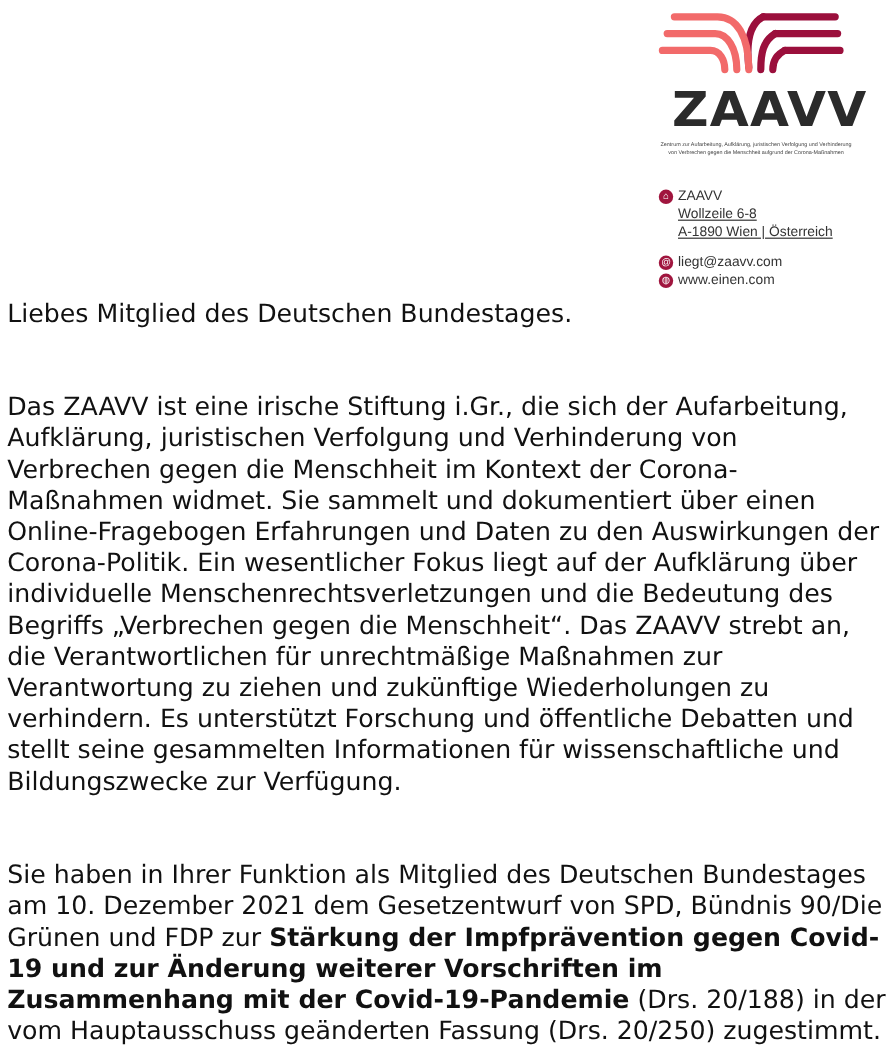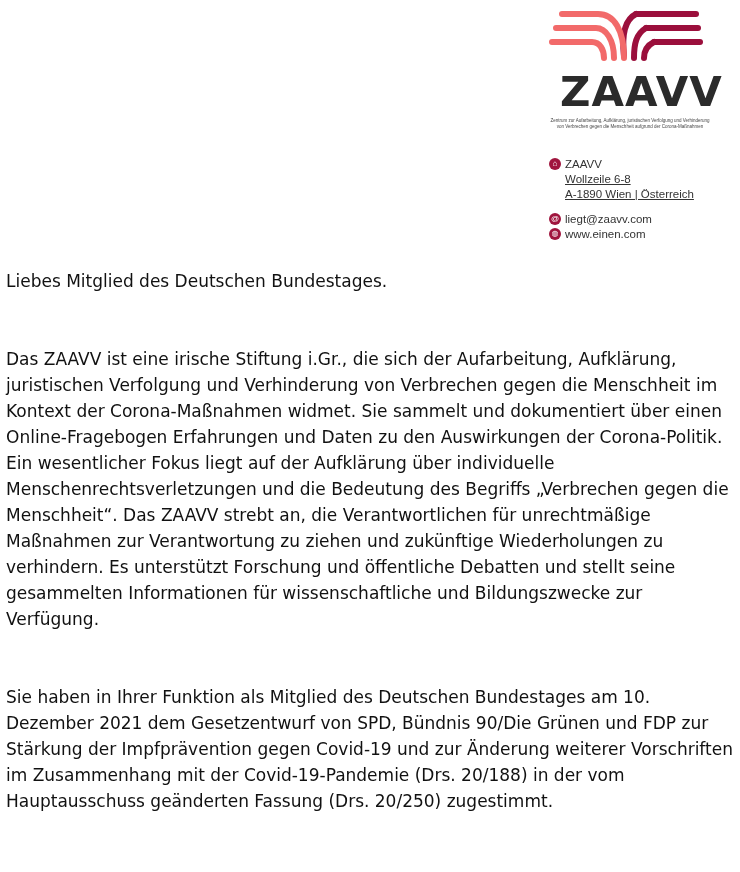"Liebes Mitglied des Deutschen" .letter { font-size: 17px -> 21px; top: 268px -> 248px }
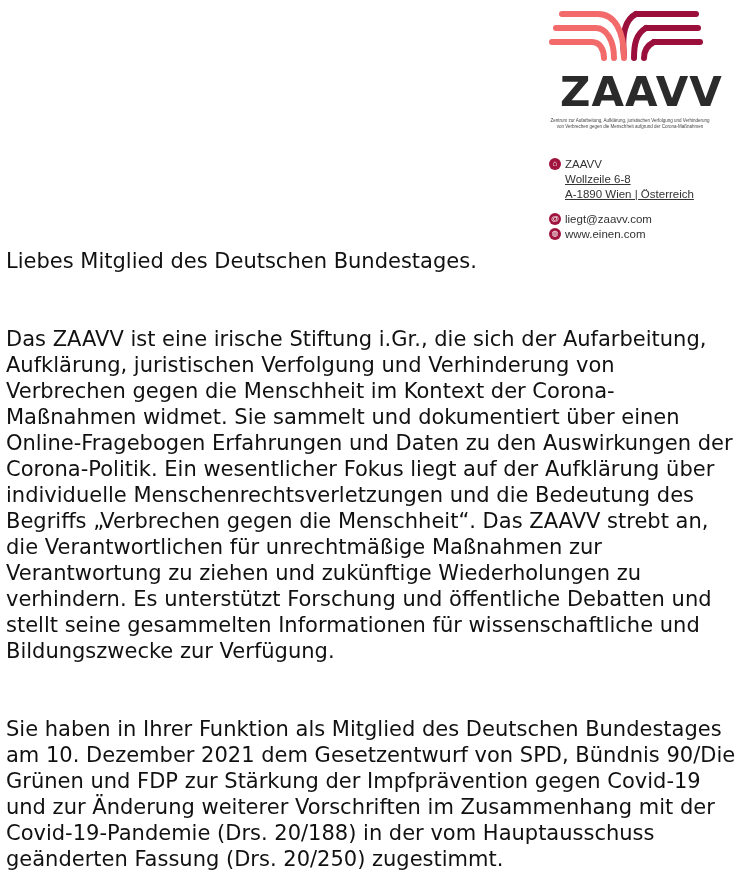"Stärkung der Impfprävention gegen" .letter b { font-weight: normal -> bold }
